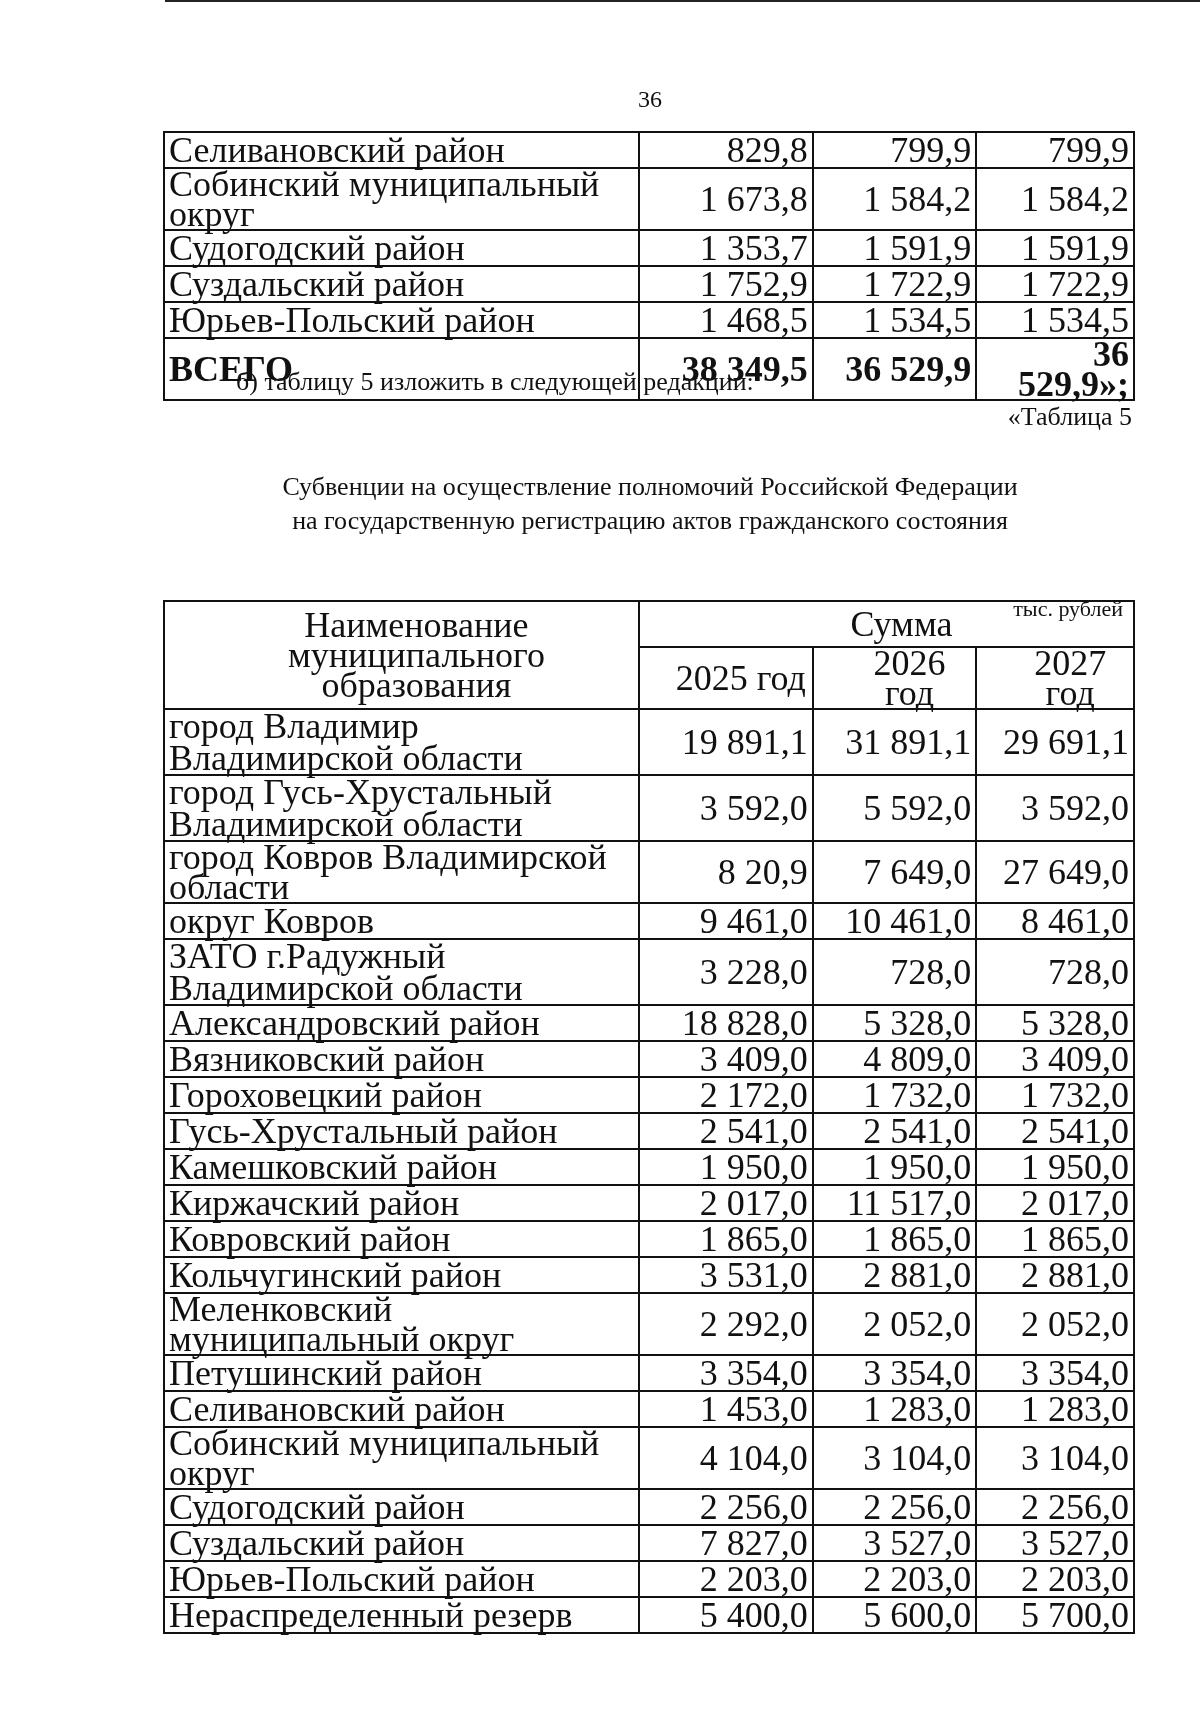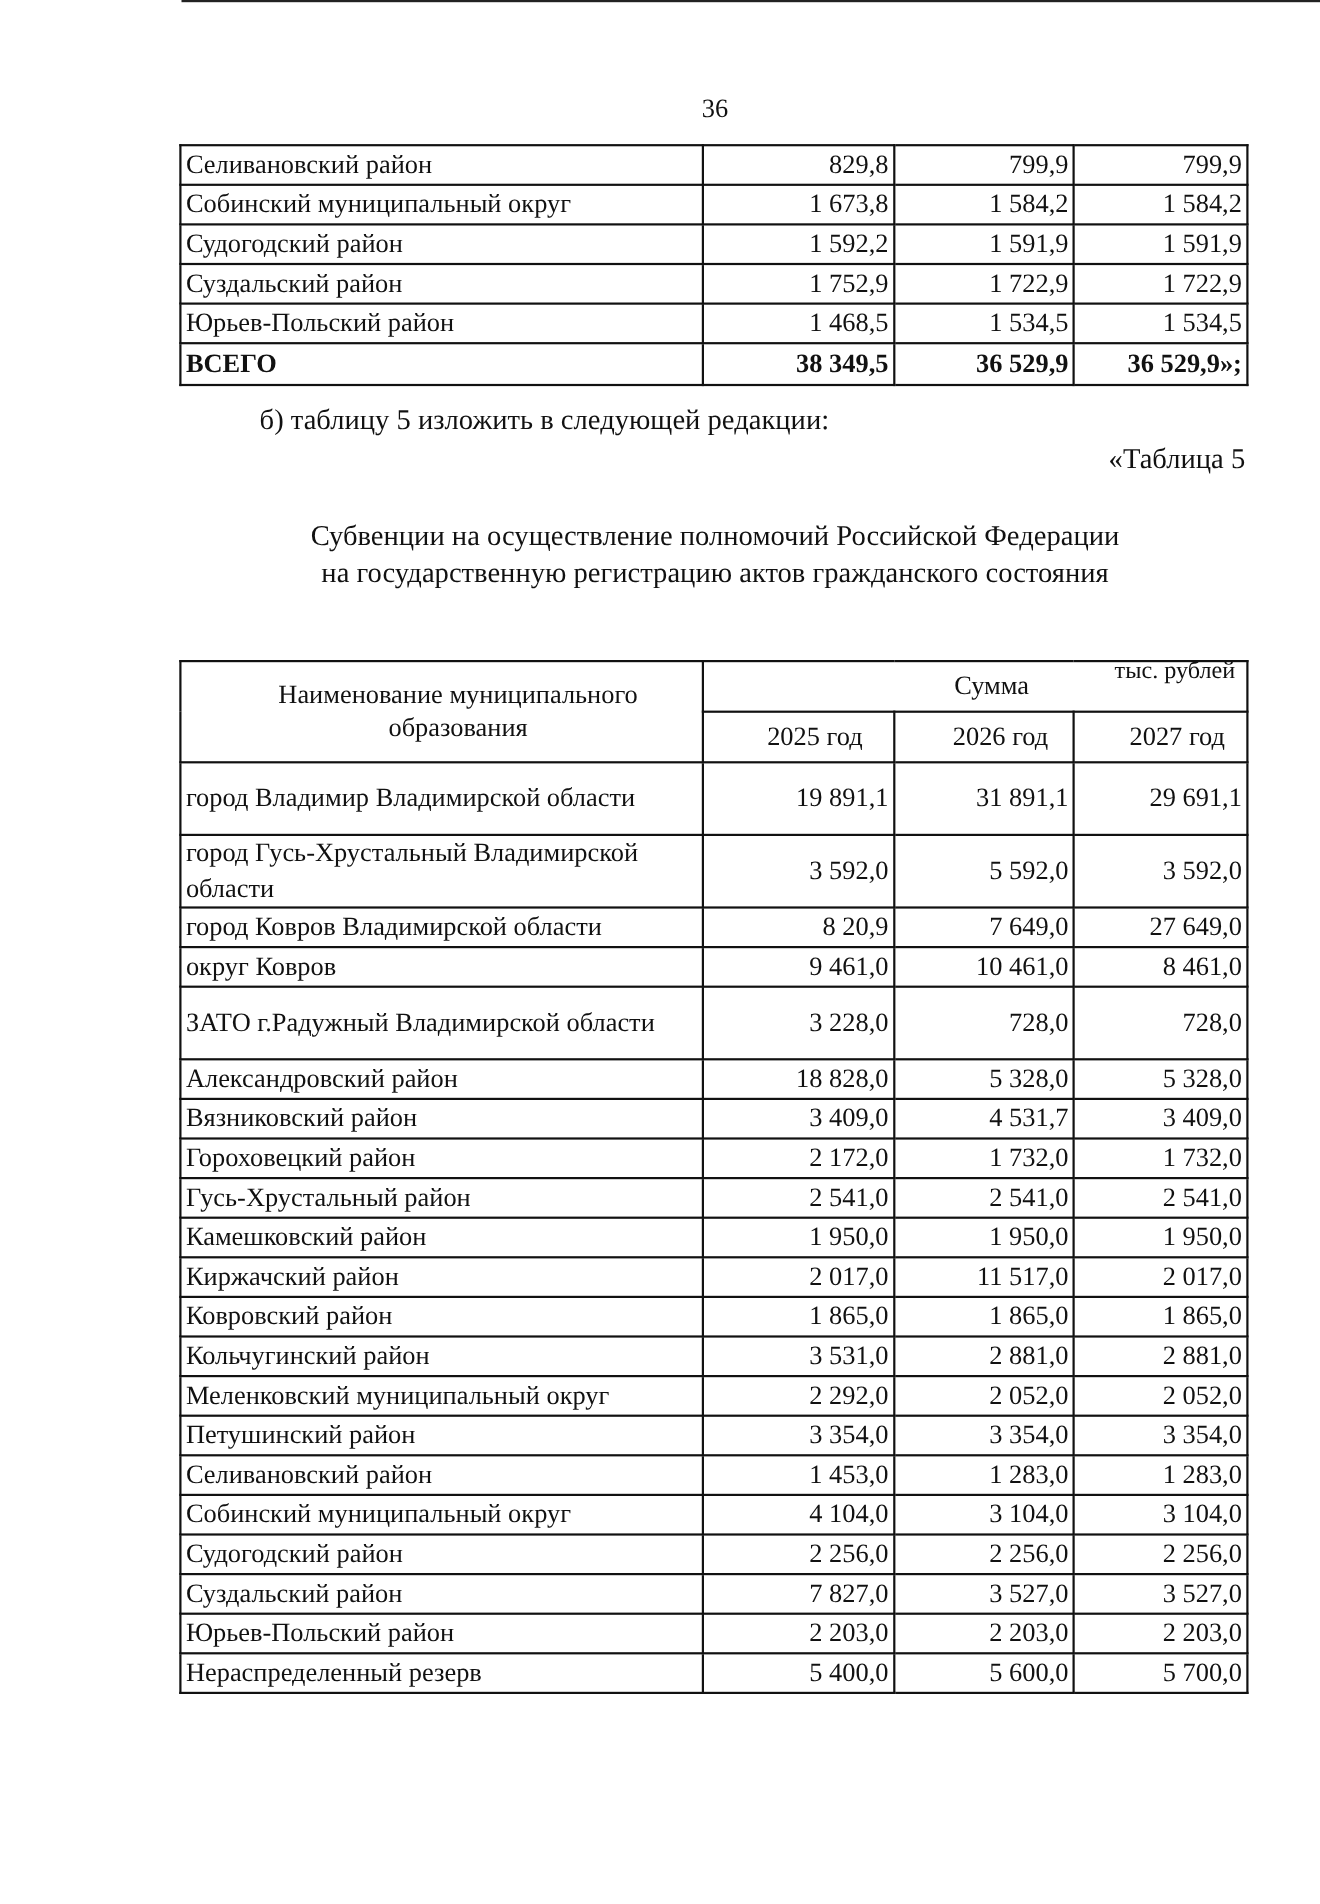"Селивановский район" table.doc { font-size: 24px -> 36px }
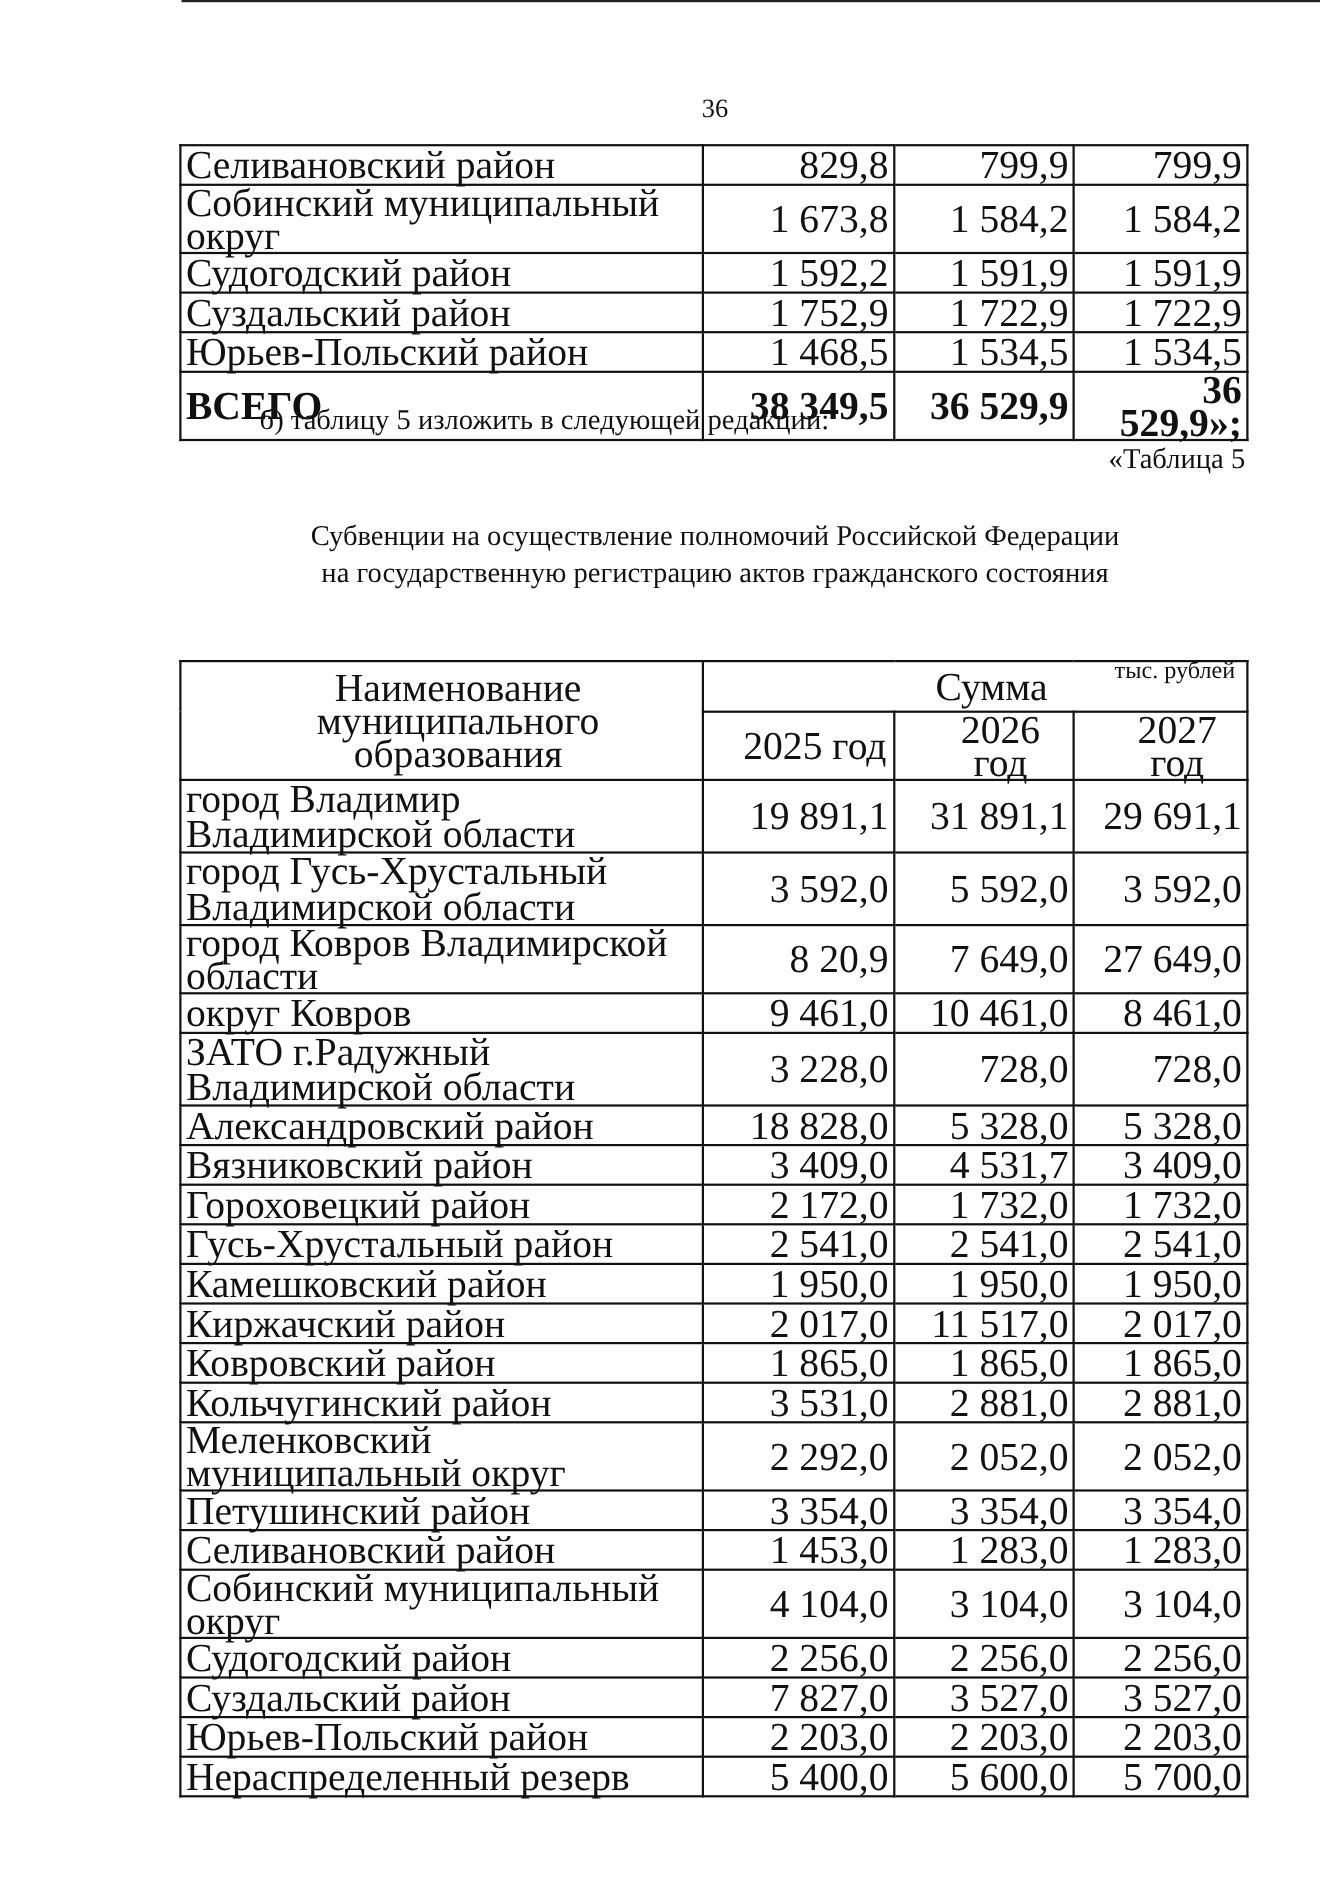"1 592,2" td.num { text: 1 592,2 -> 1 353,7 }
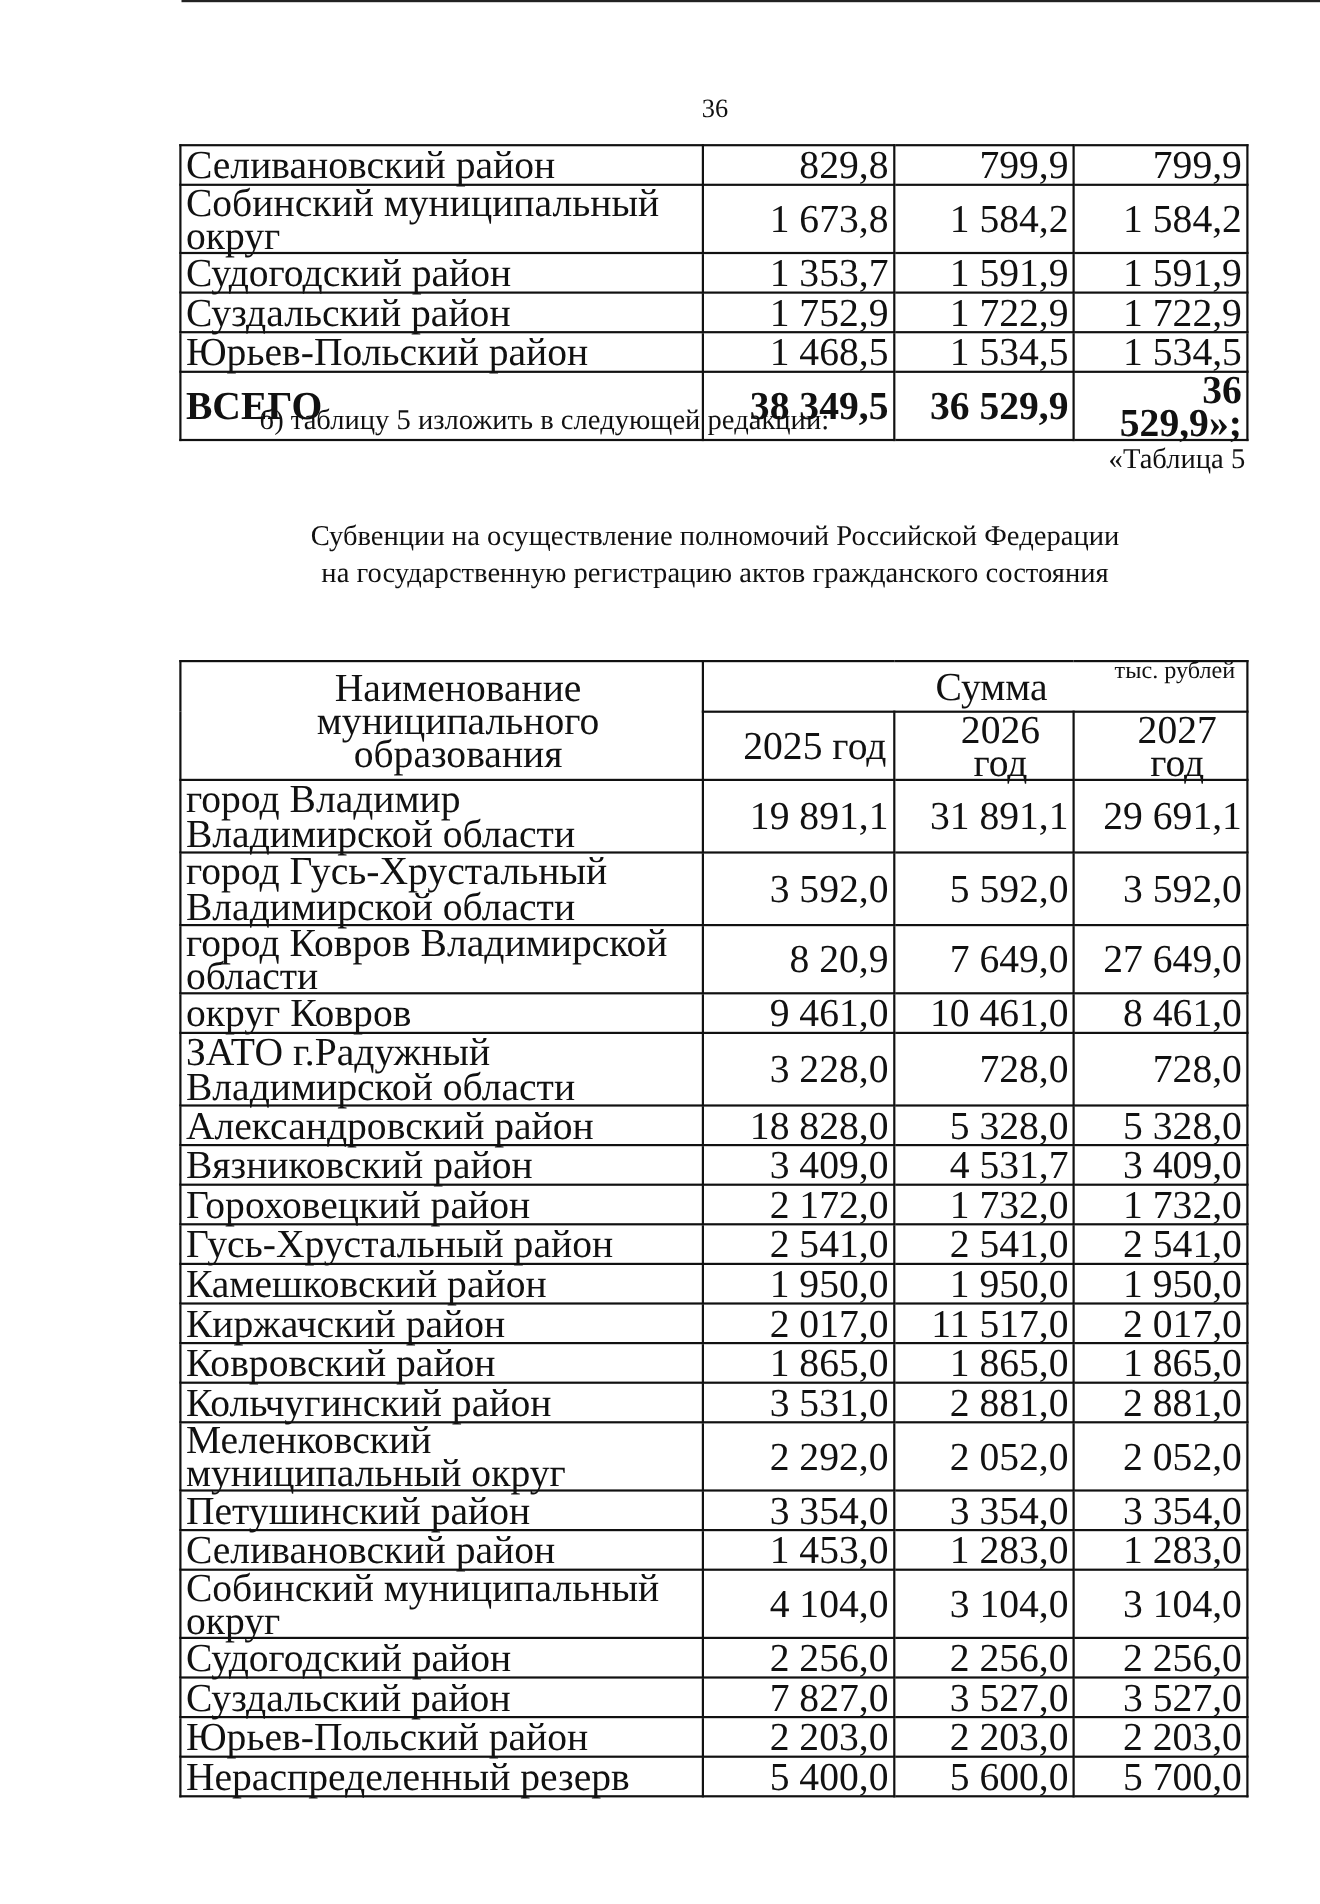"4 531,7" td.num { text: 4 531,7 -> 4 809,0 }
